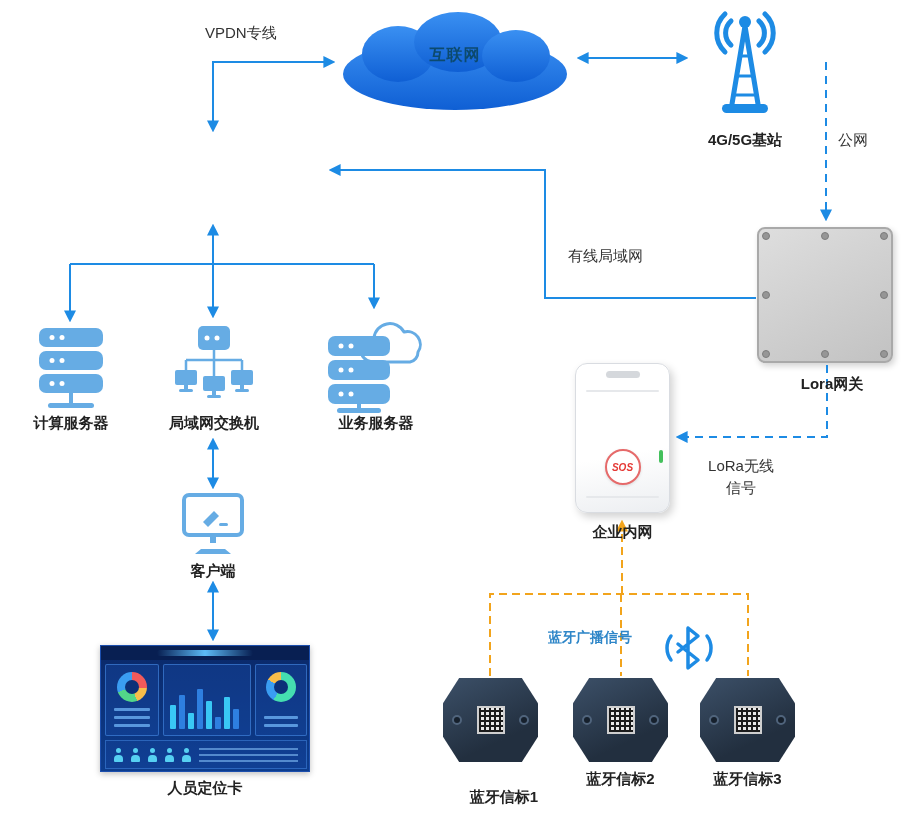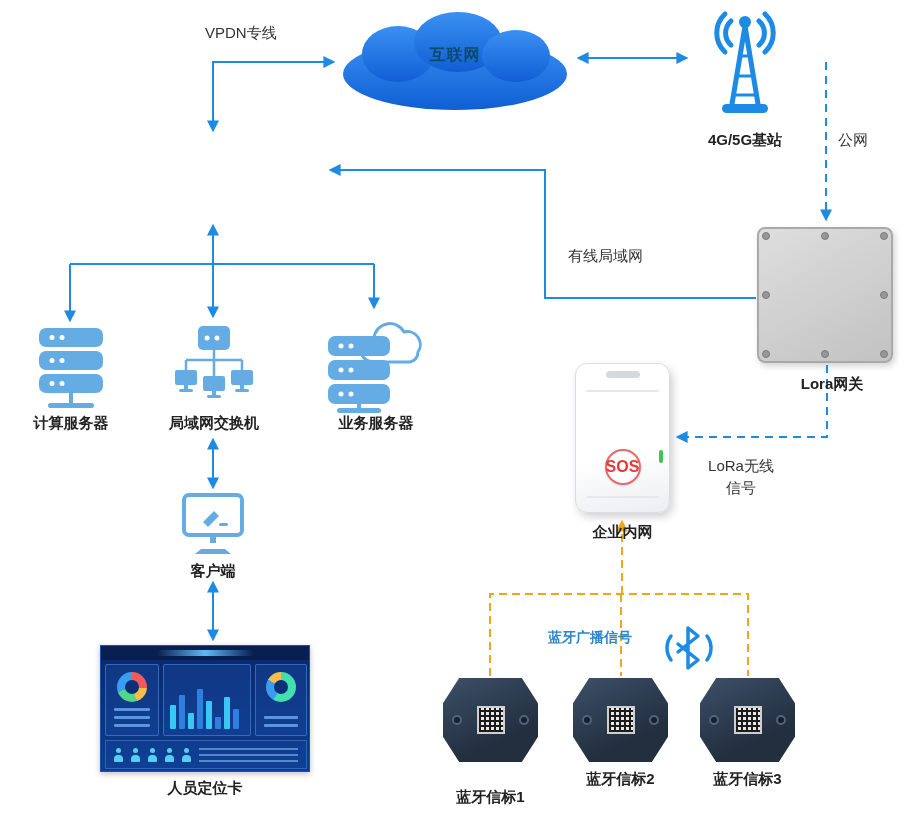"SOS" .sos { font-size: 16px -> 10px; font-style: none -> italic }
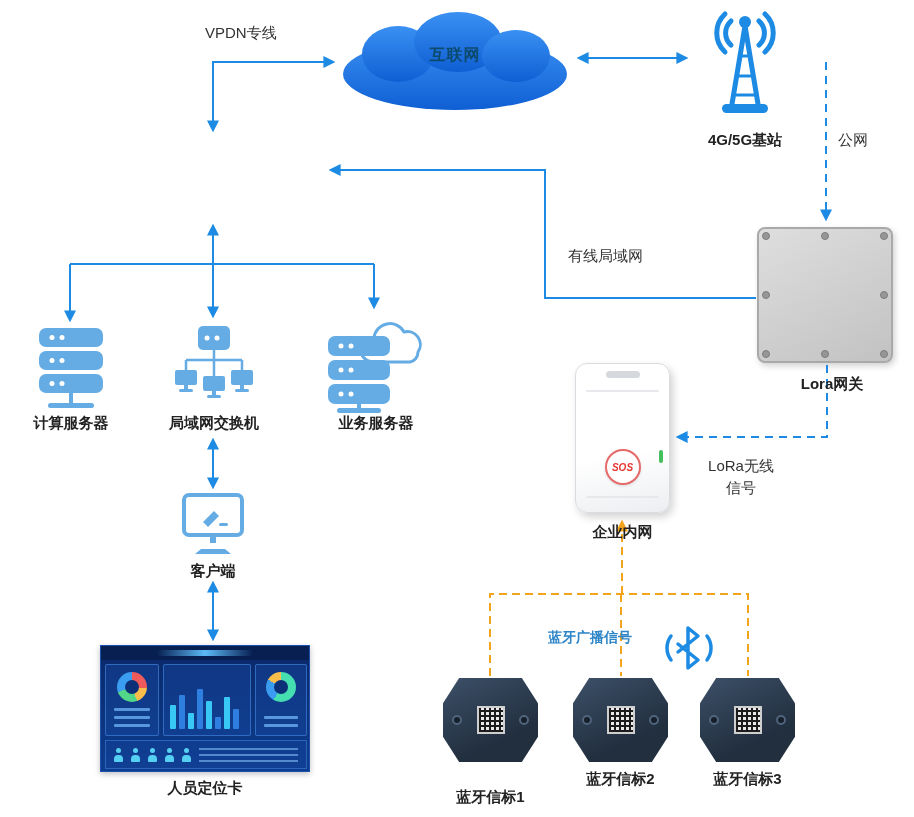"蓝牙信标1" .cap-b1 { text-align: none -> right }
